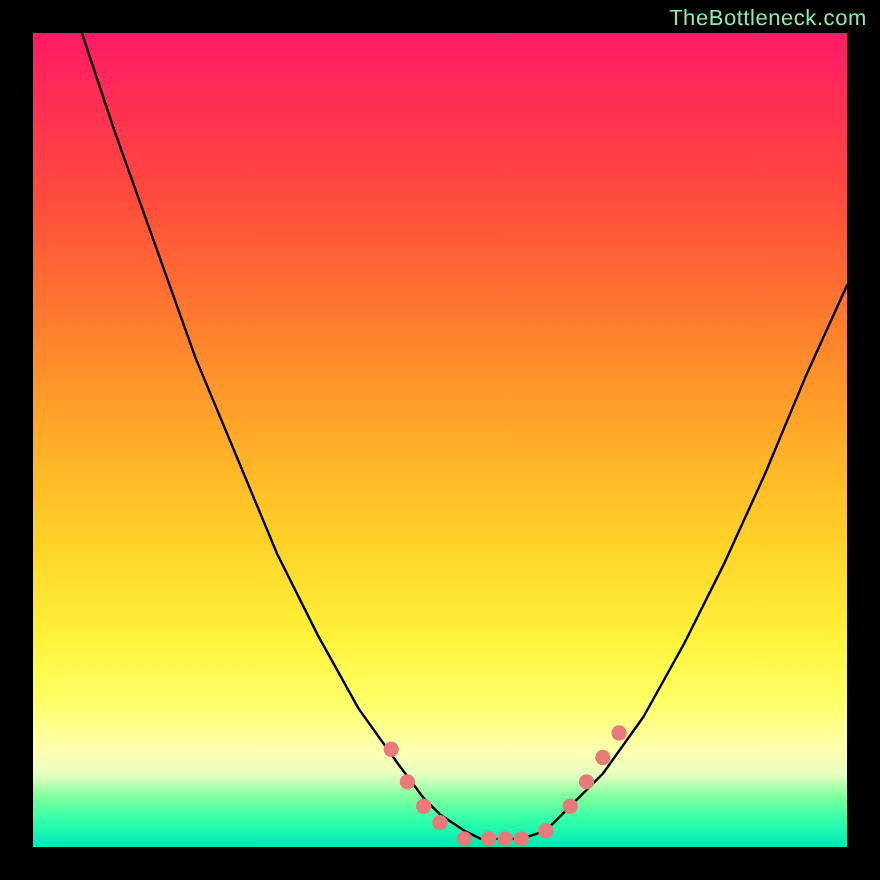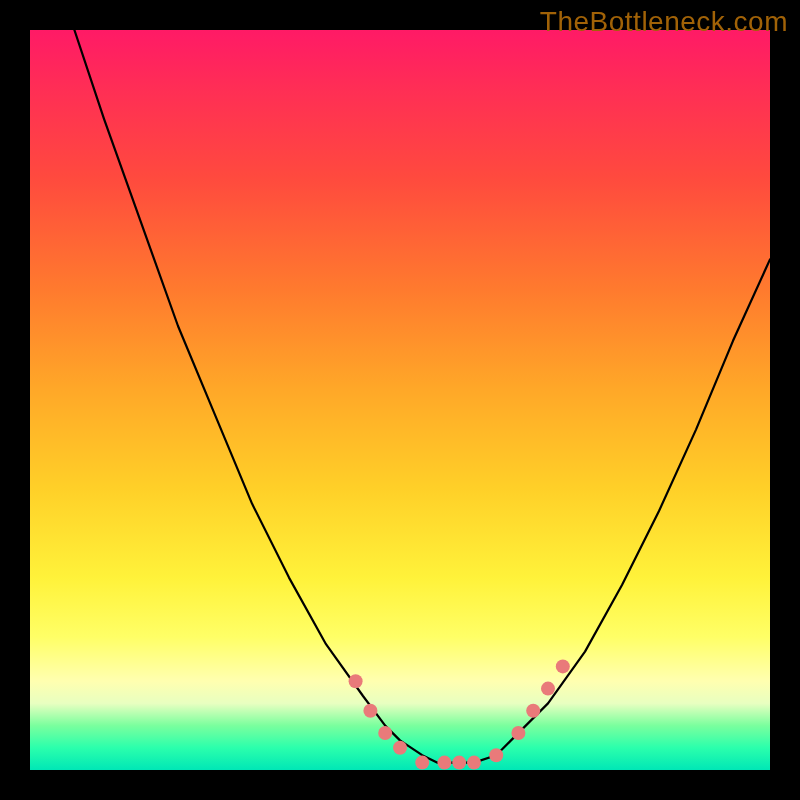"TheBottleneck.com" .watermark { color: #a16207 -> #86efac; font-size: 28px -> 20px }
